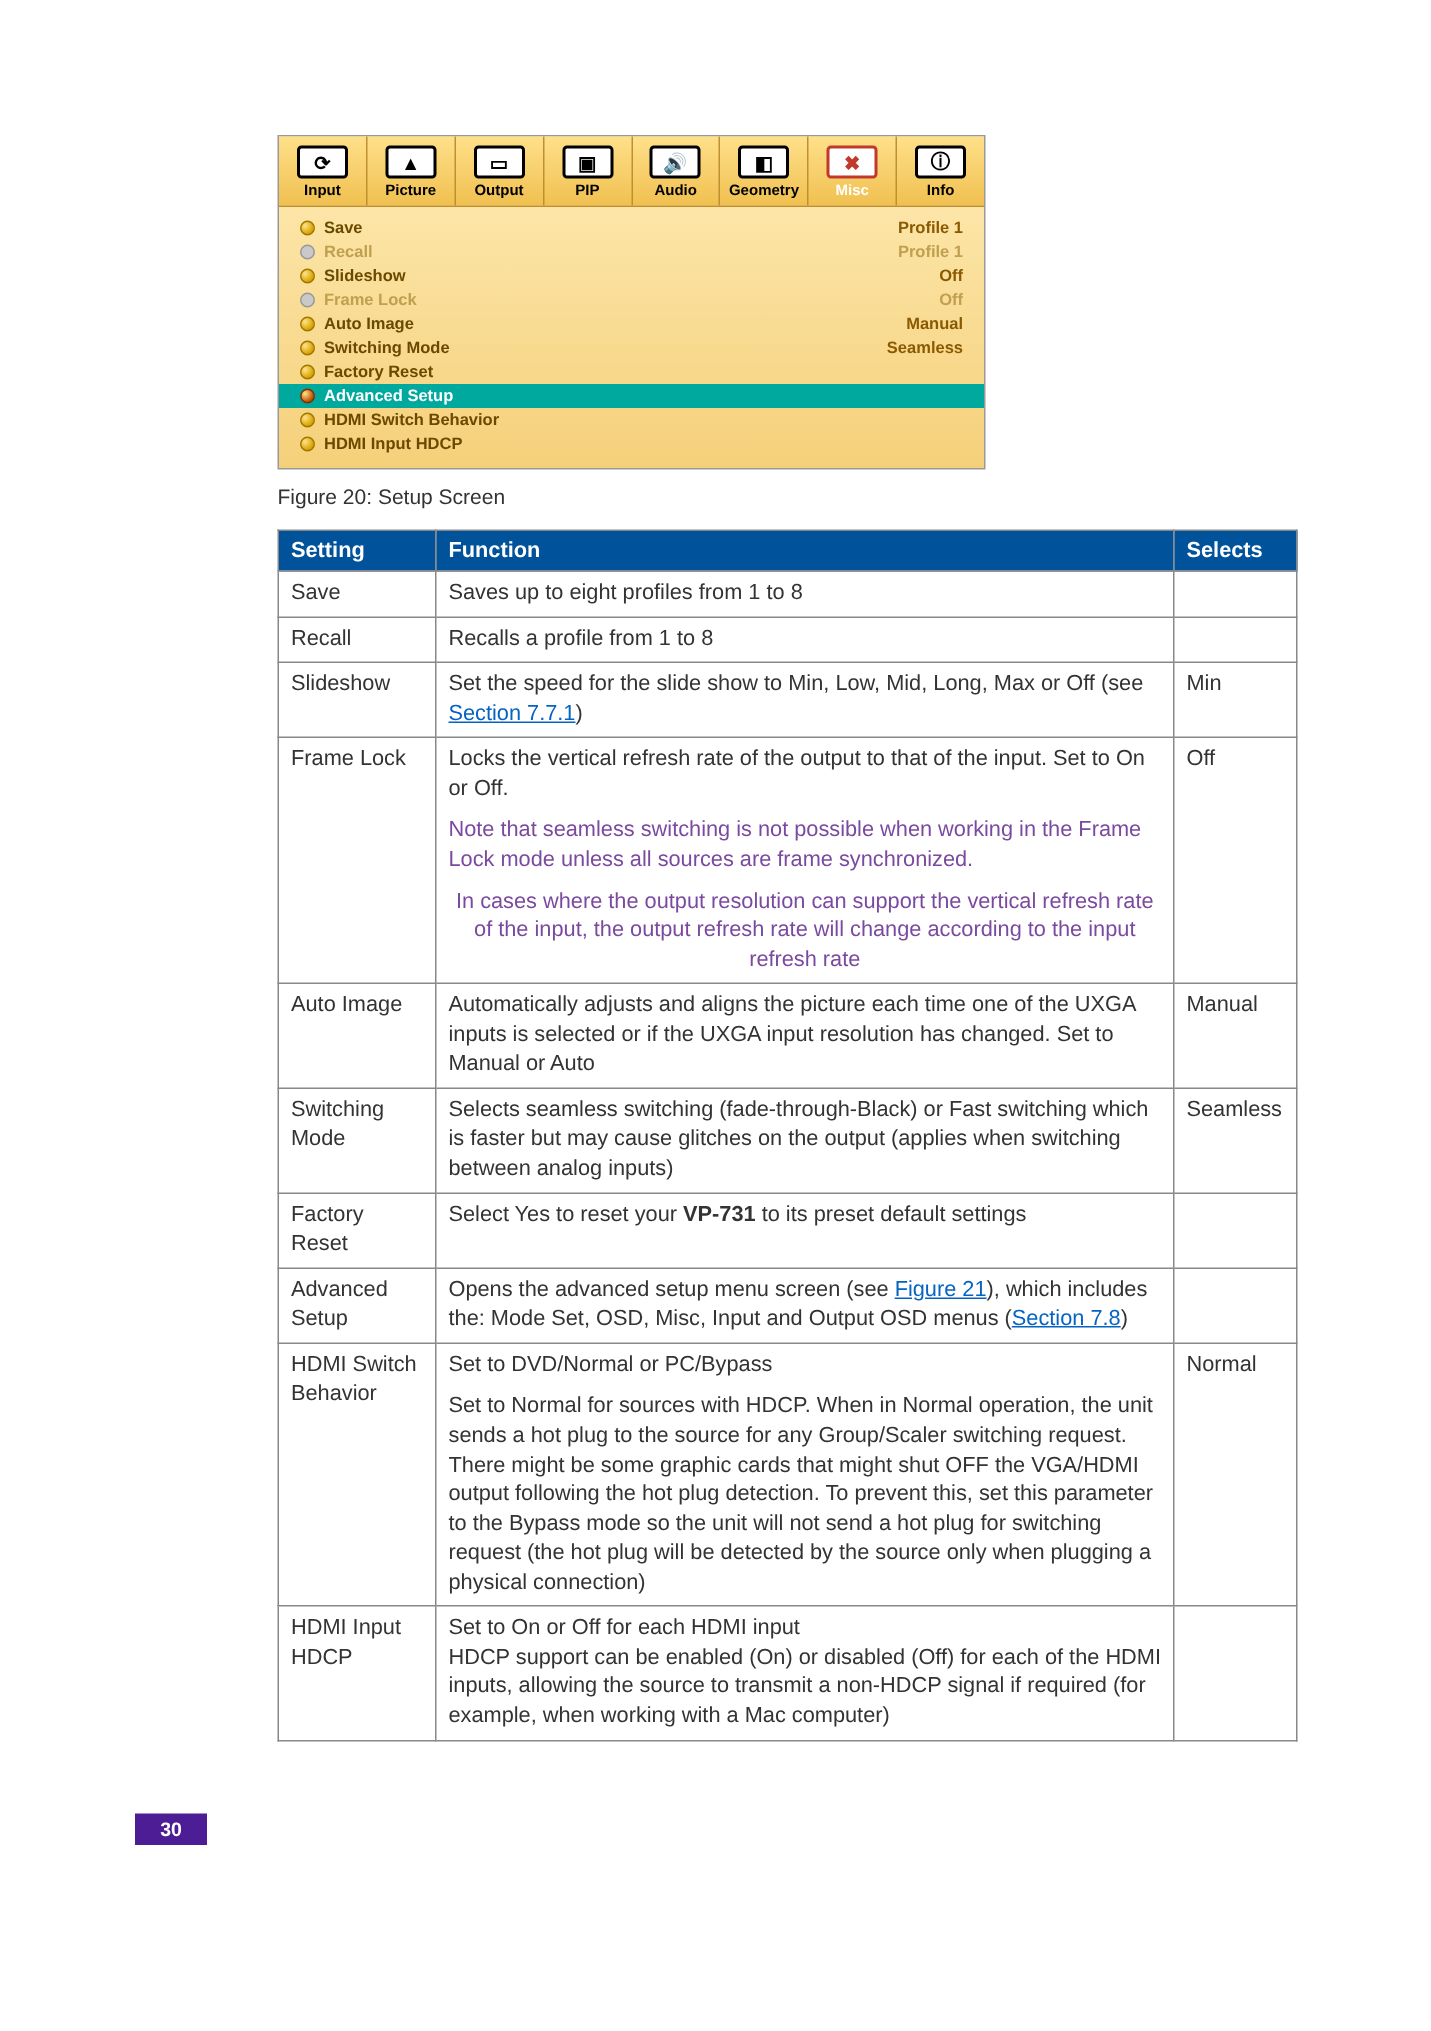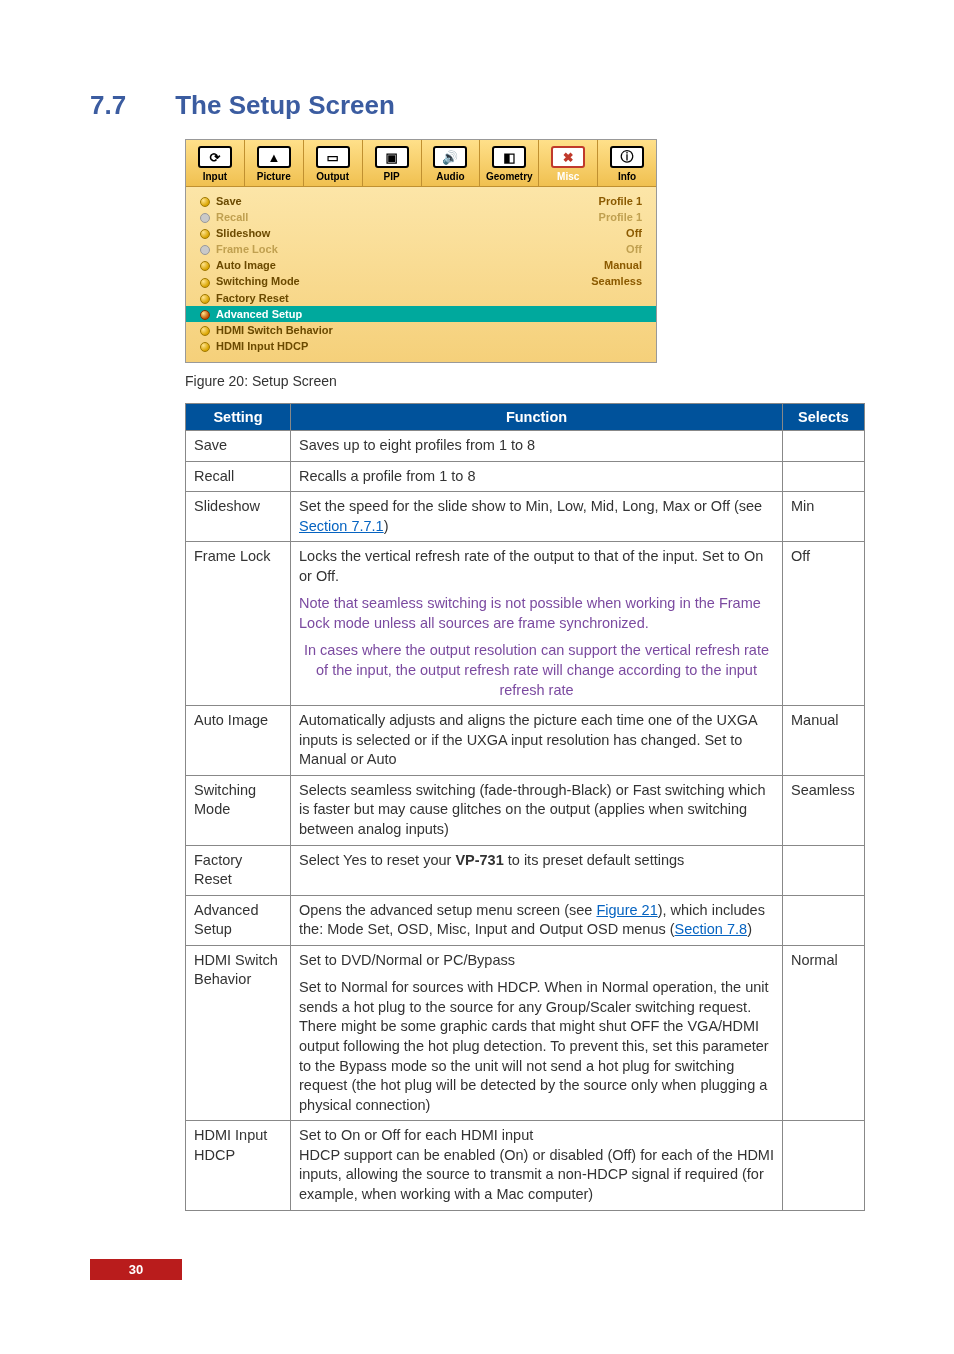"7.7 The Setup Screen" div.section-heading { html: <div> <span>7.7</span> <span>The Setup Screen</span> </div> -> none }
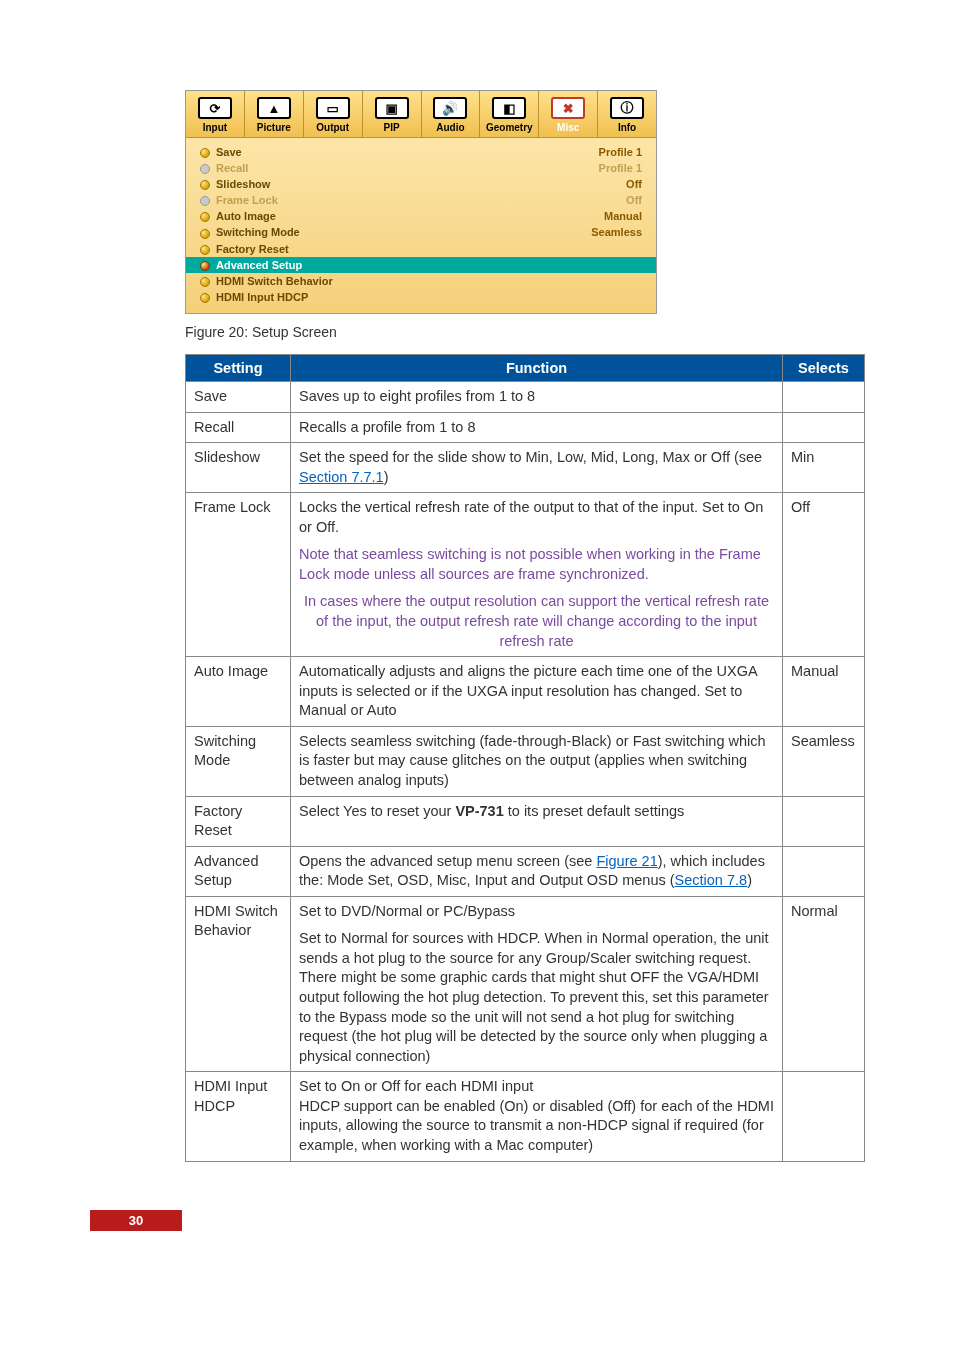"Setting" table.settings th { text-align: center -> left }
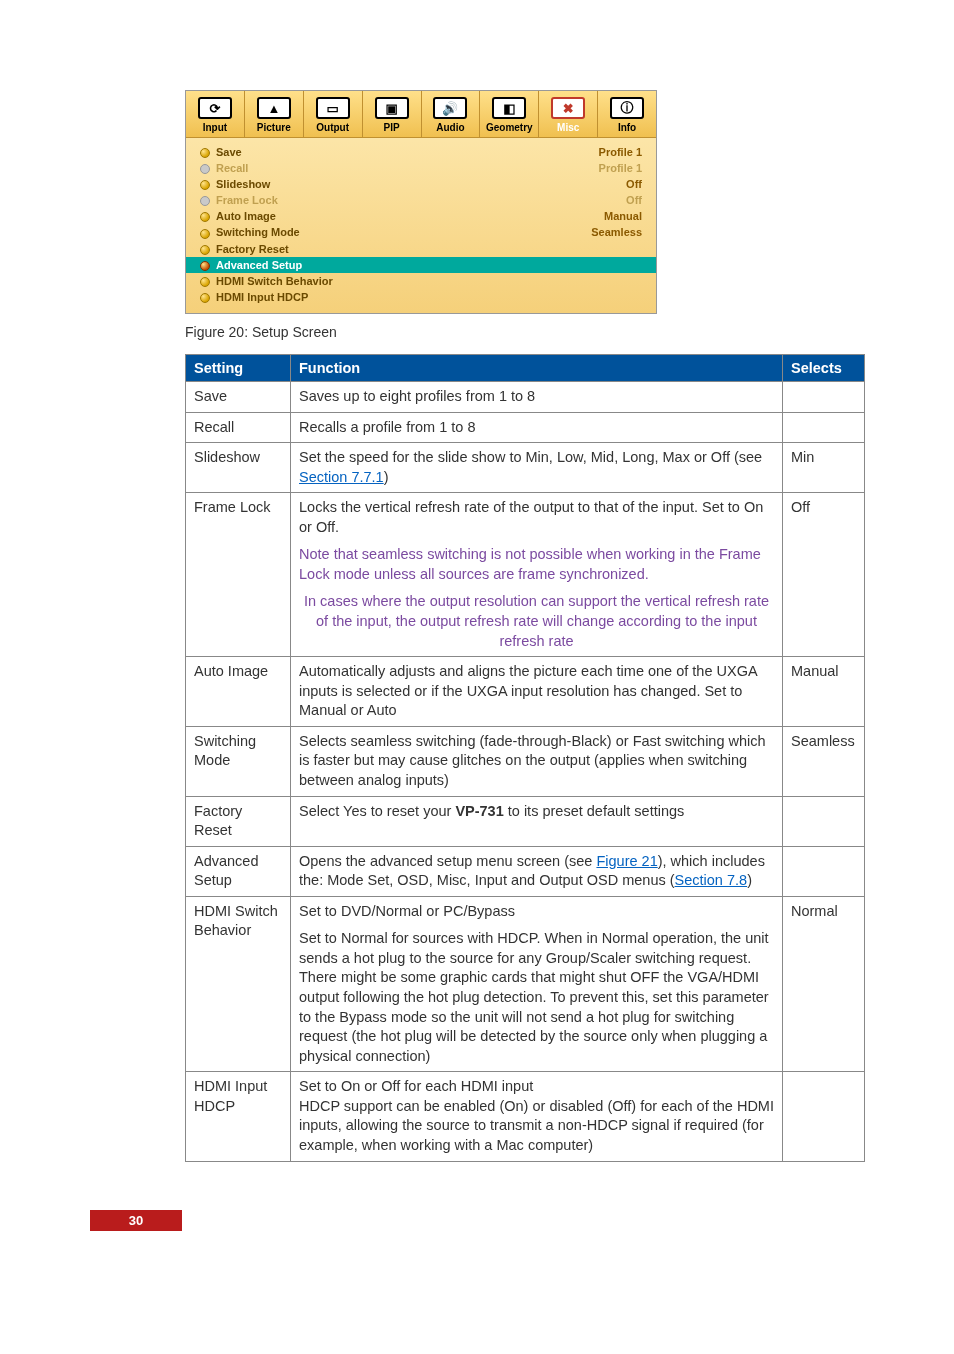"30" .page-num { background: #b91c1c -> #4c1d95; width: 92px -> 48px }
